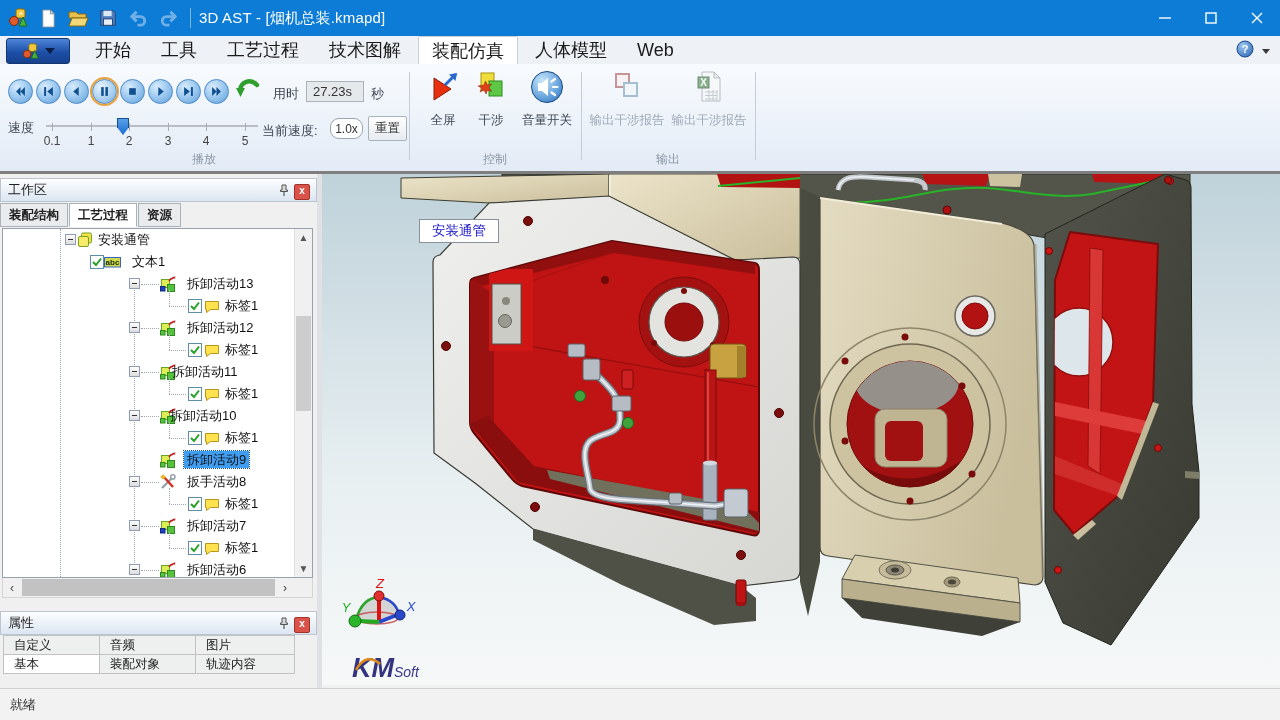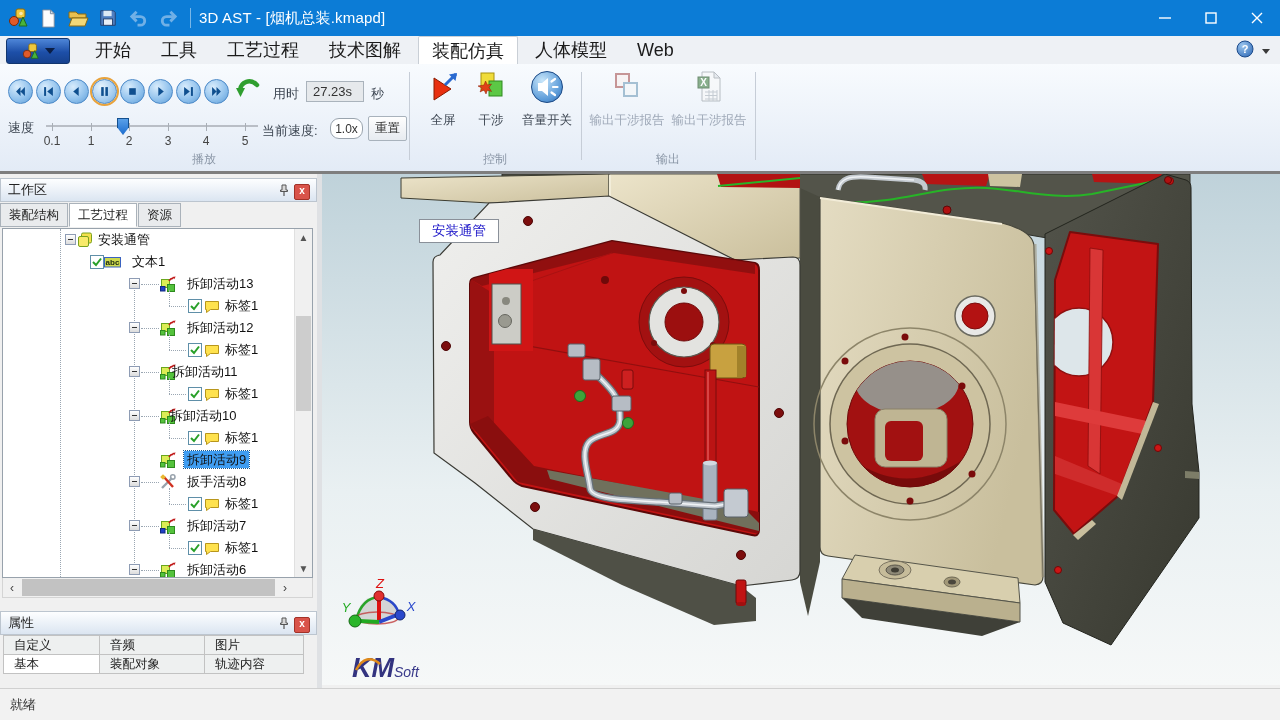"装配结构" .wstab { font-weight: 400 -> 700 }
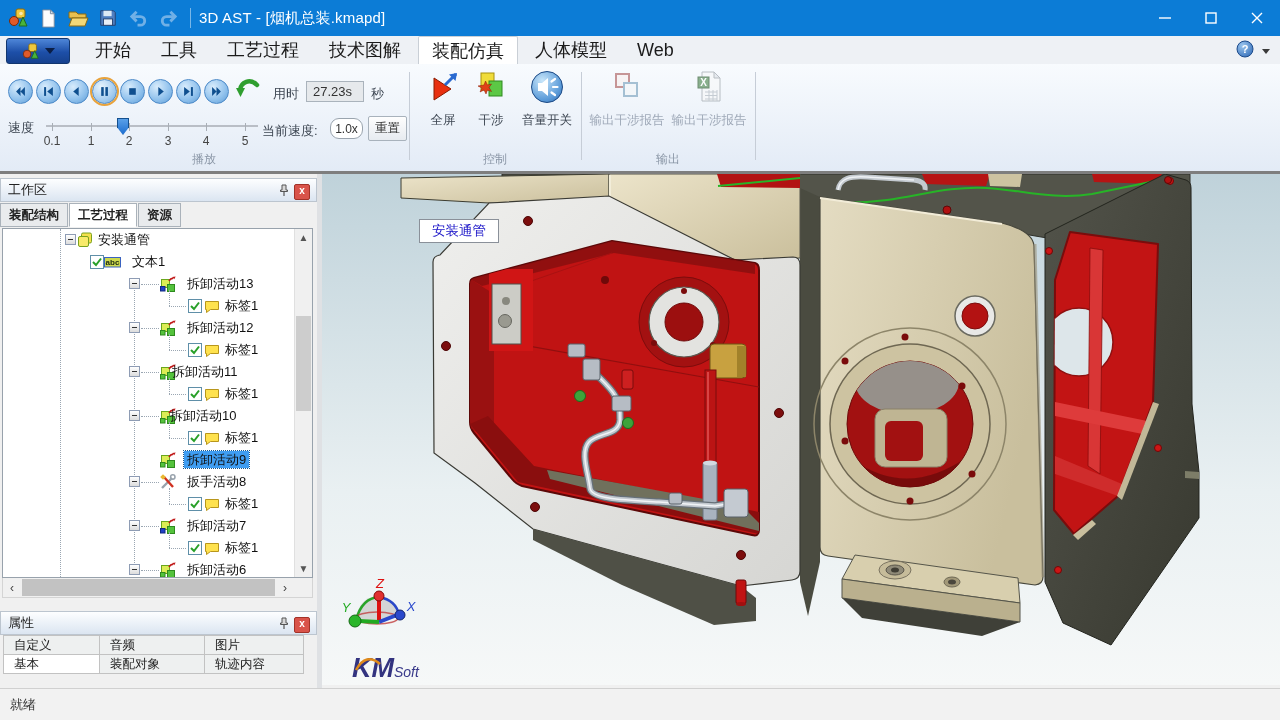"音频" .c2 { width: 106px -> 97px }
